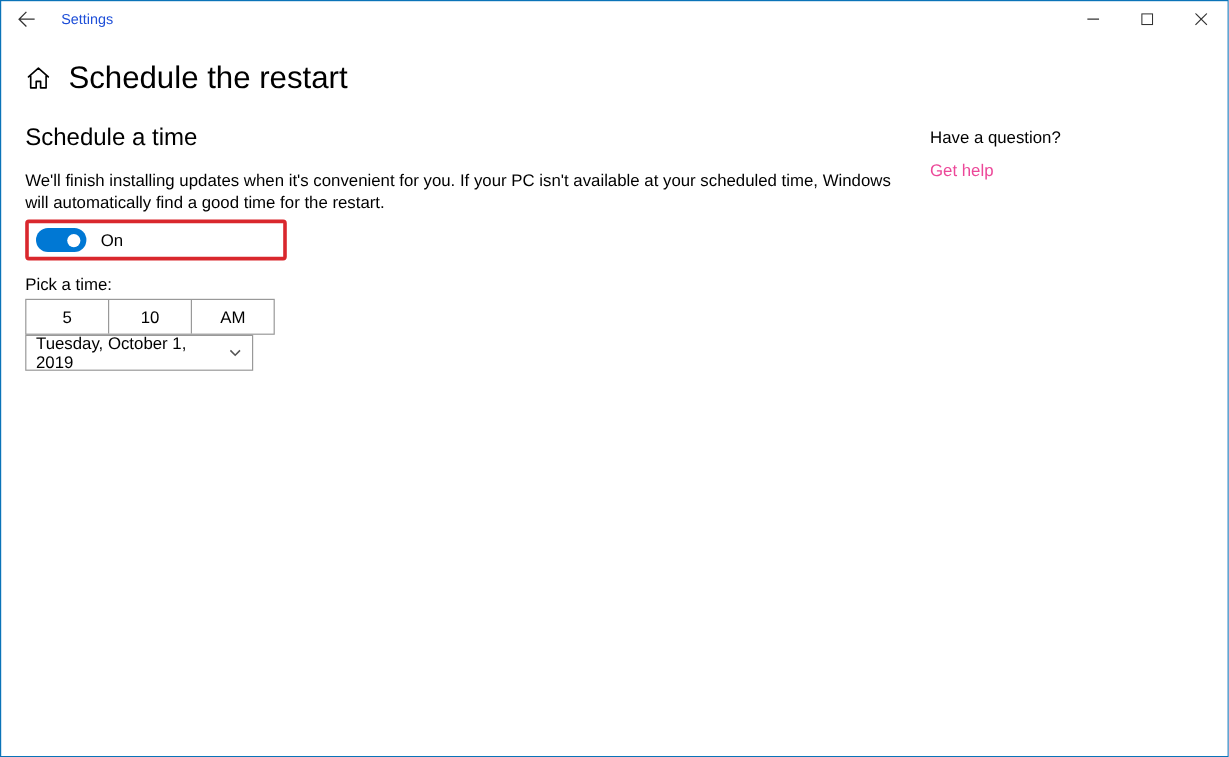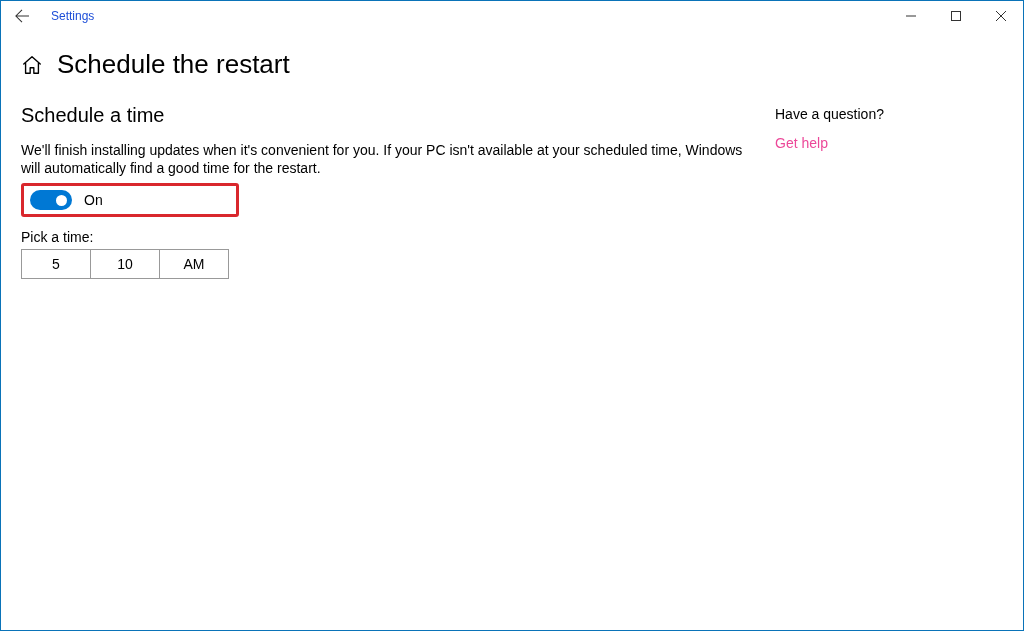"Tuesday, October 1, 2019" div.date-picker { html: none -> <div> <span>Tuesday, October 1, 2019</span> <span> <svg> <path></path> </svg> </span> </div> }
